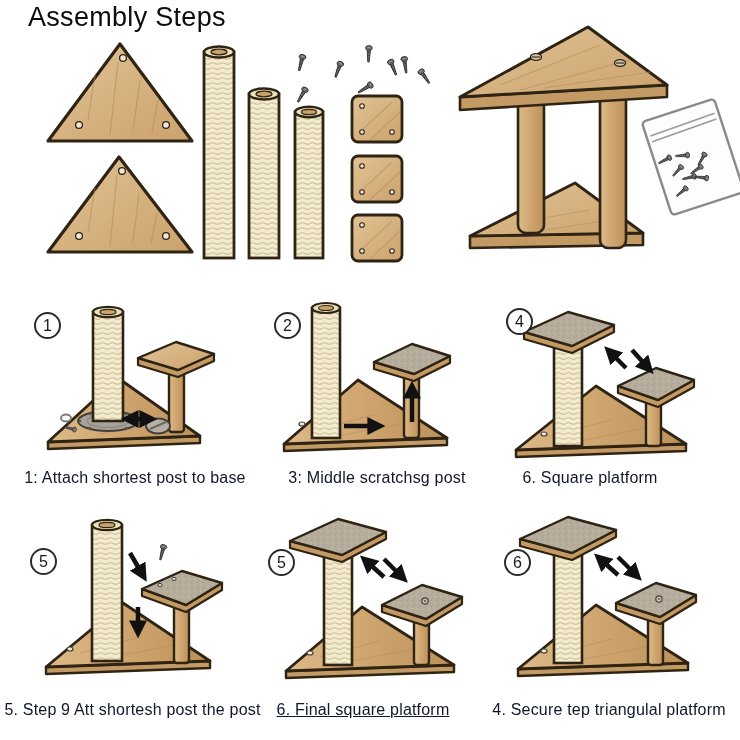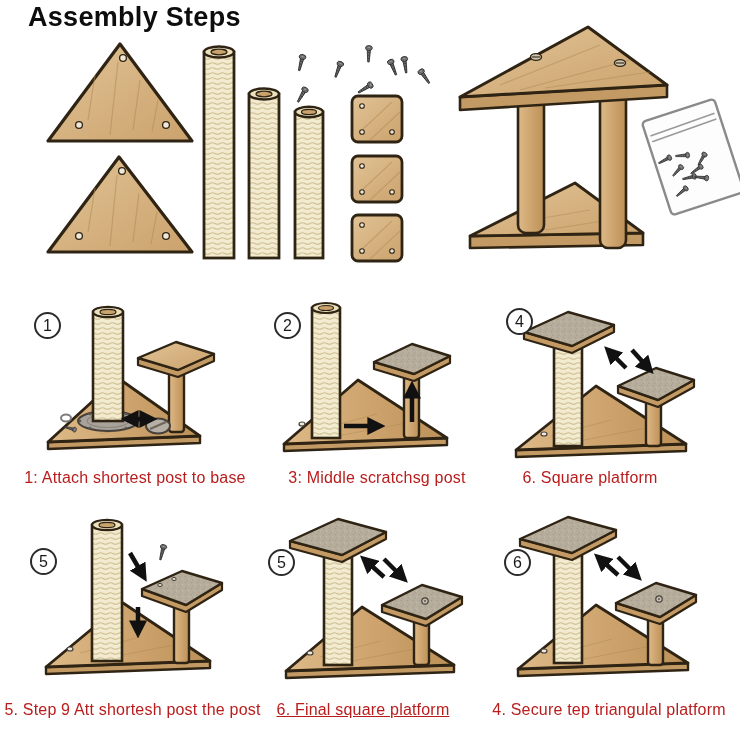"Assembly Steps" h1.title { font-weight: bold -> normal }
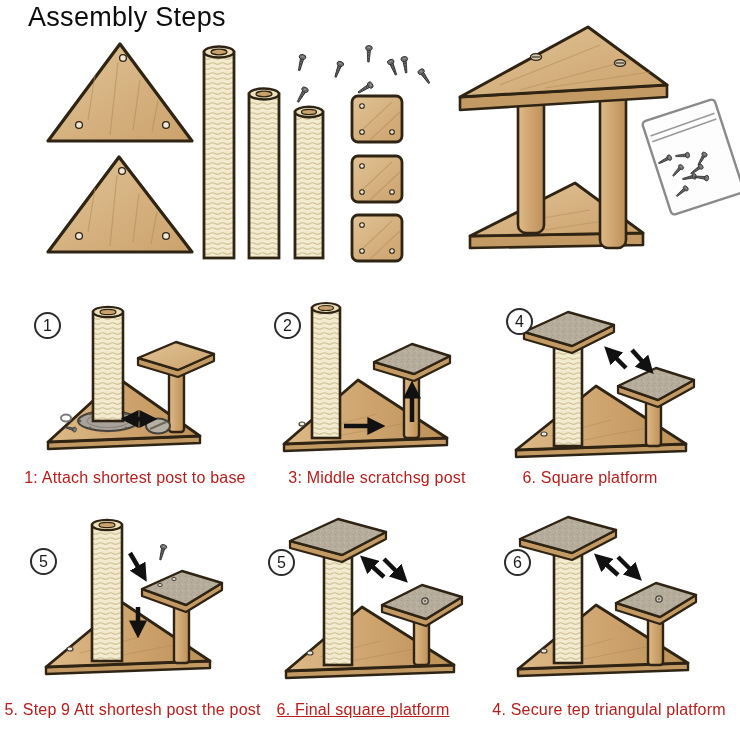"1: Attach shortest post to" .caption { color: #b91c1c -> #0f172a }
